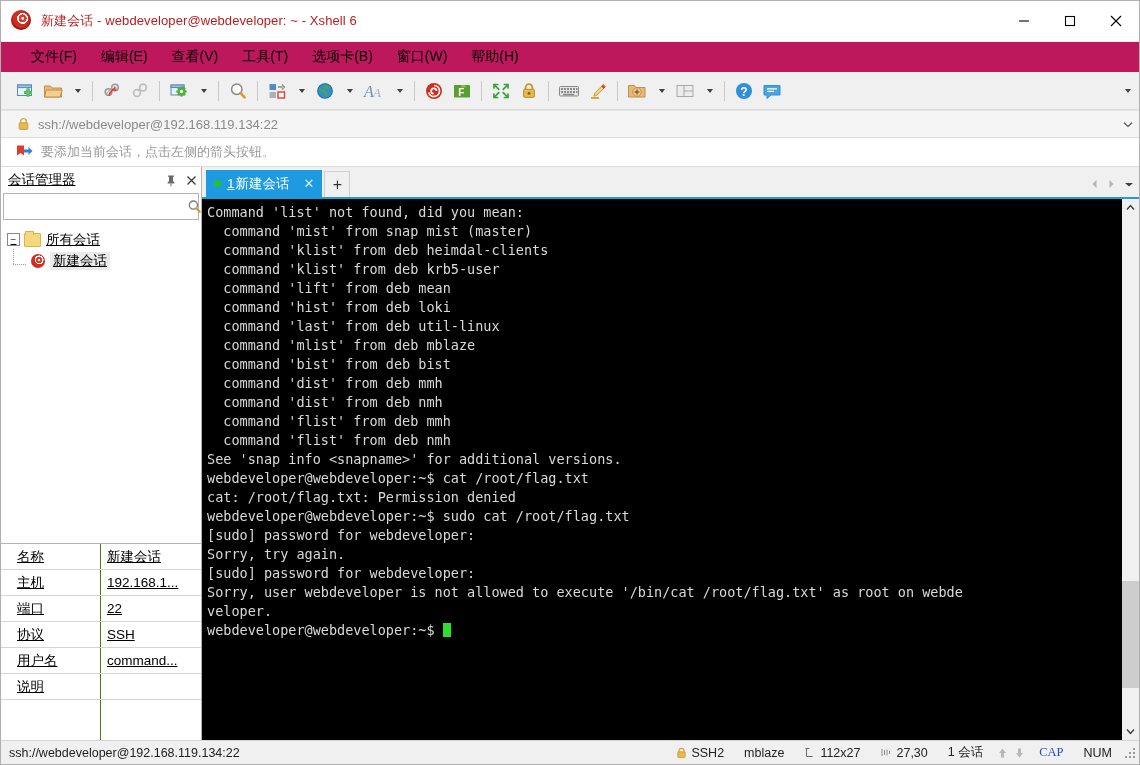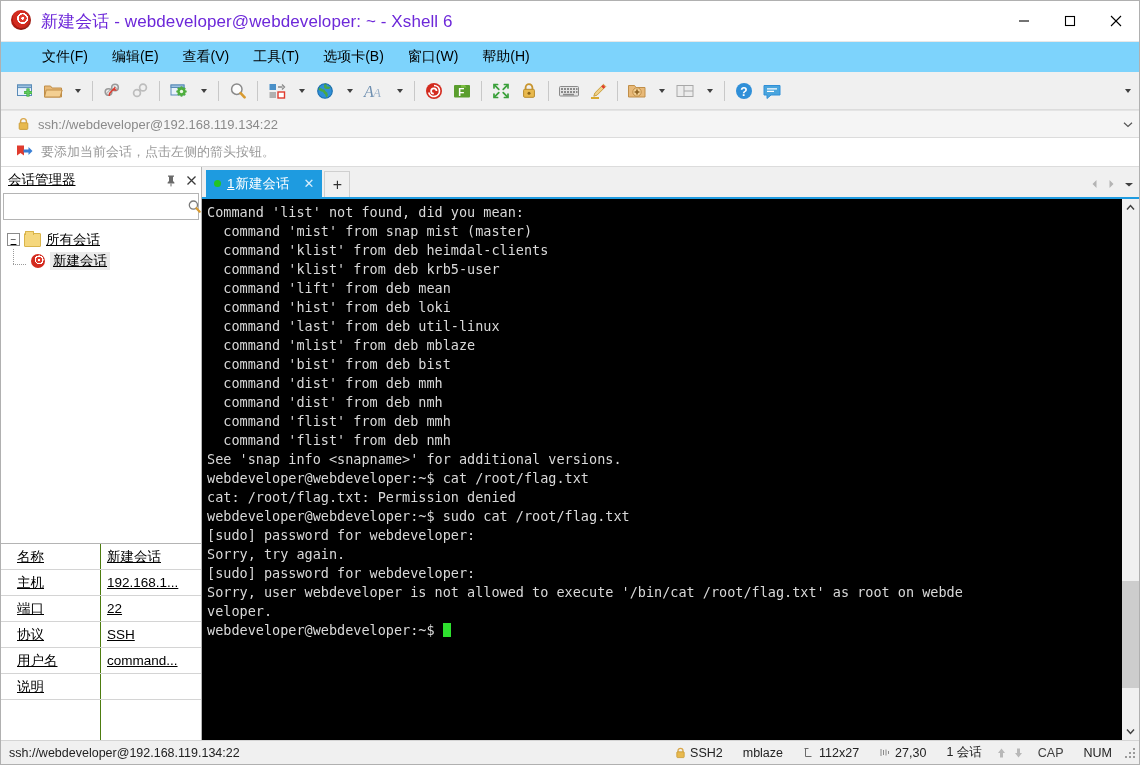"新建会话 - webdeveloper@webdeveloper: ~ -" .tb-title { color: #6d28d9 -> #b91c1c; font-size: 17px -> 13px }
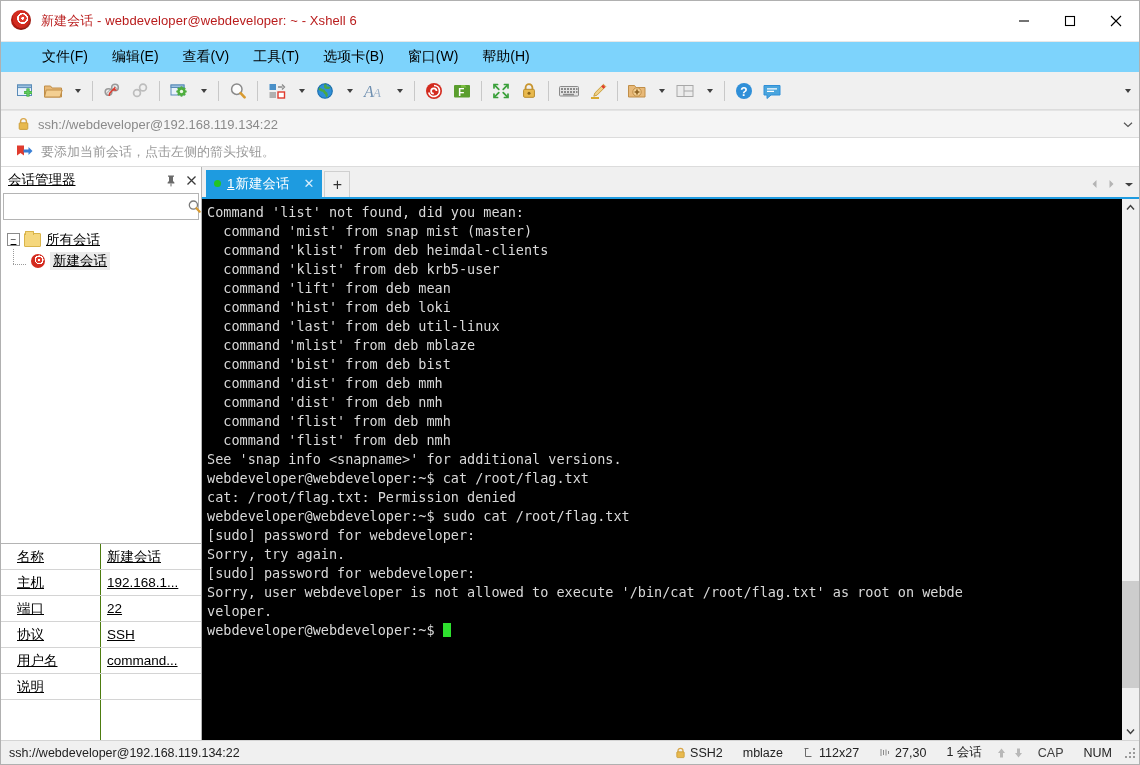"文件(F)" .menubar { background: #7dd3fc -> #be185d; padding-left: 32px -> 21px }
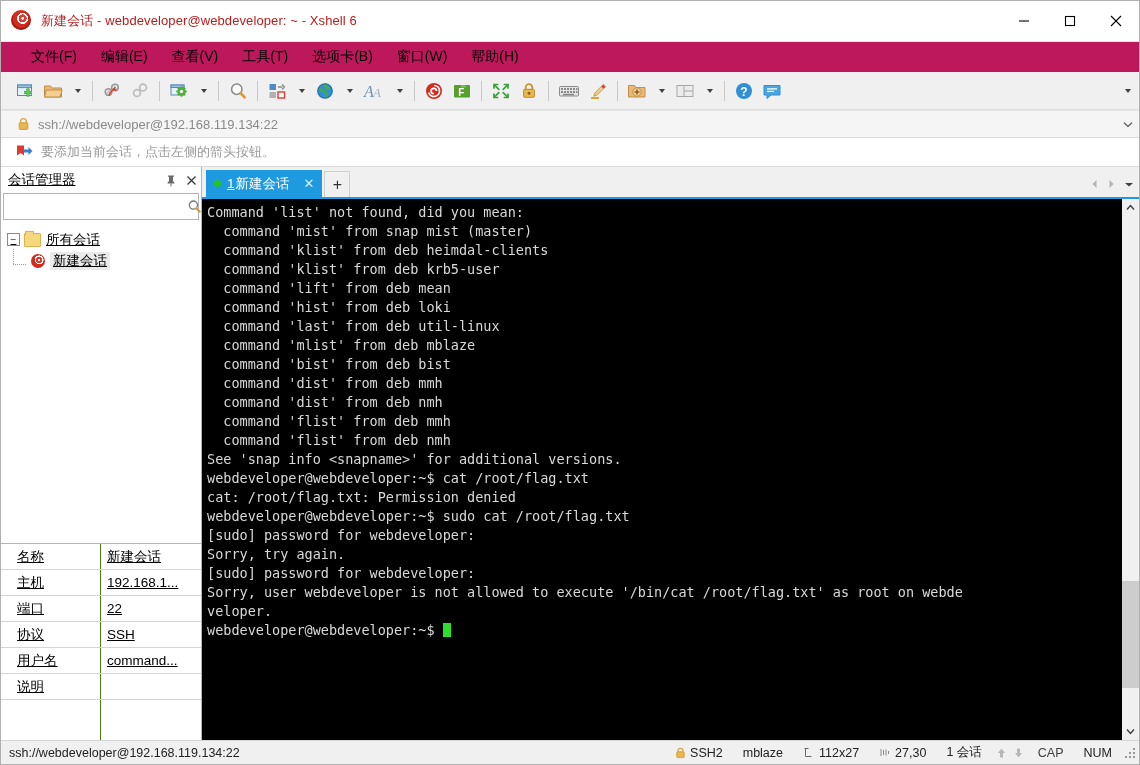"CAP" .sb-dim { color: #404040 -> #1d4ed8; font-family: none -> Liberation Serif, serif }
